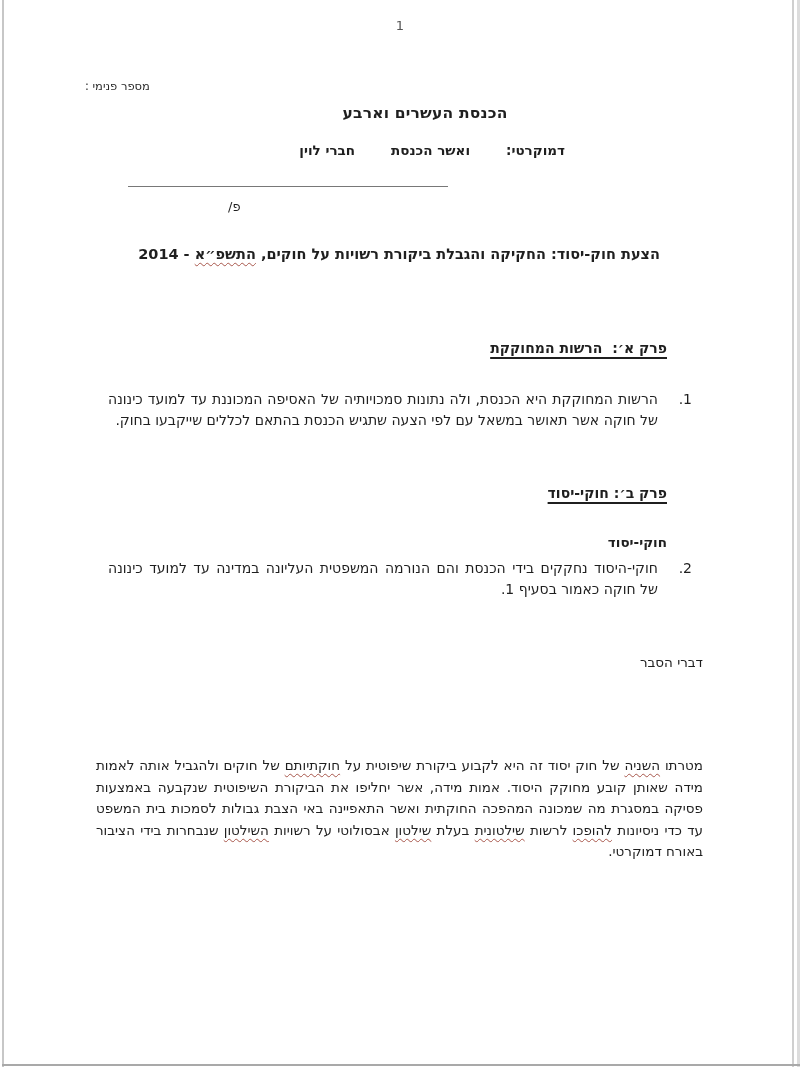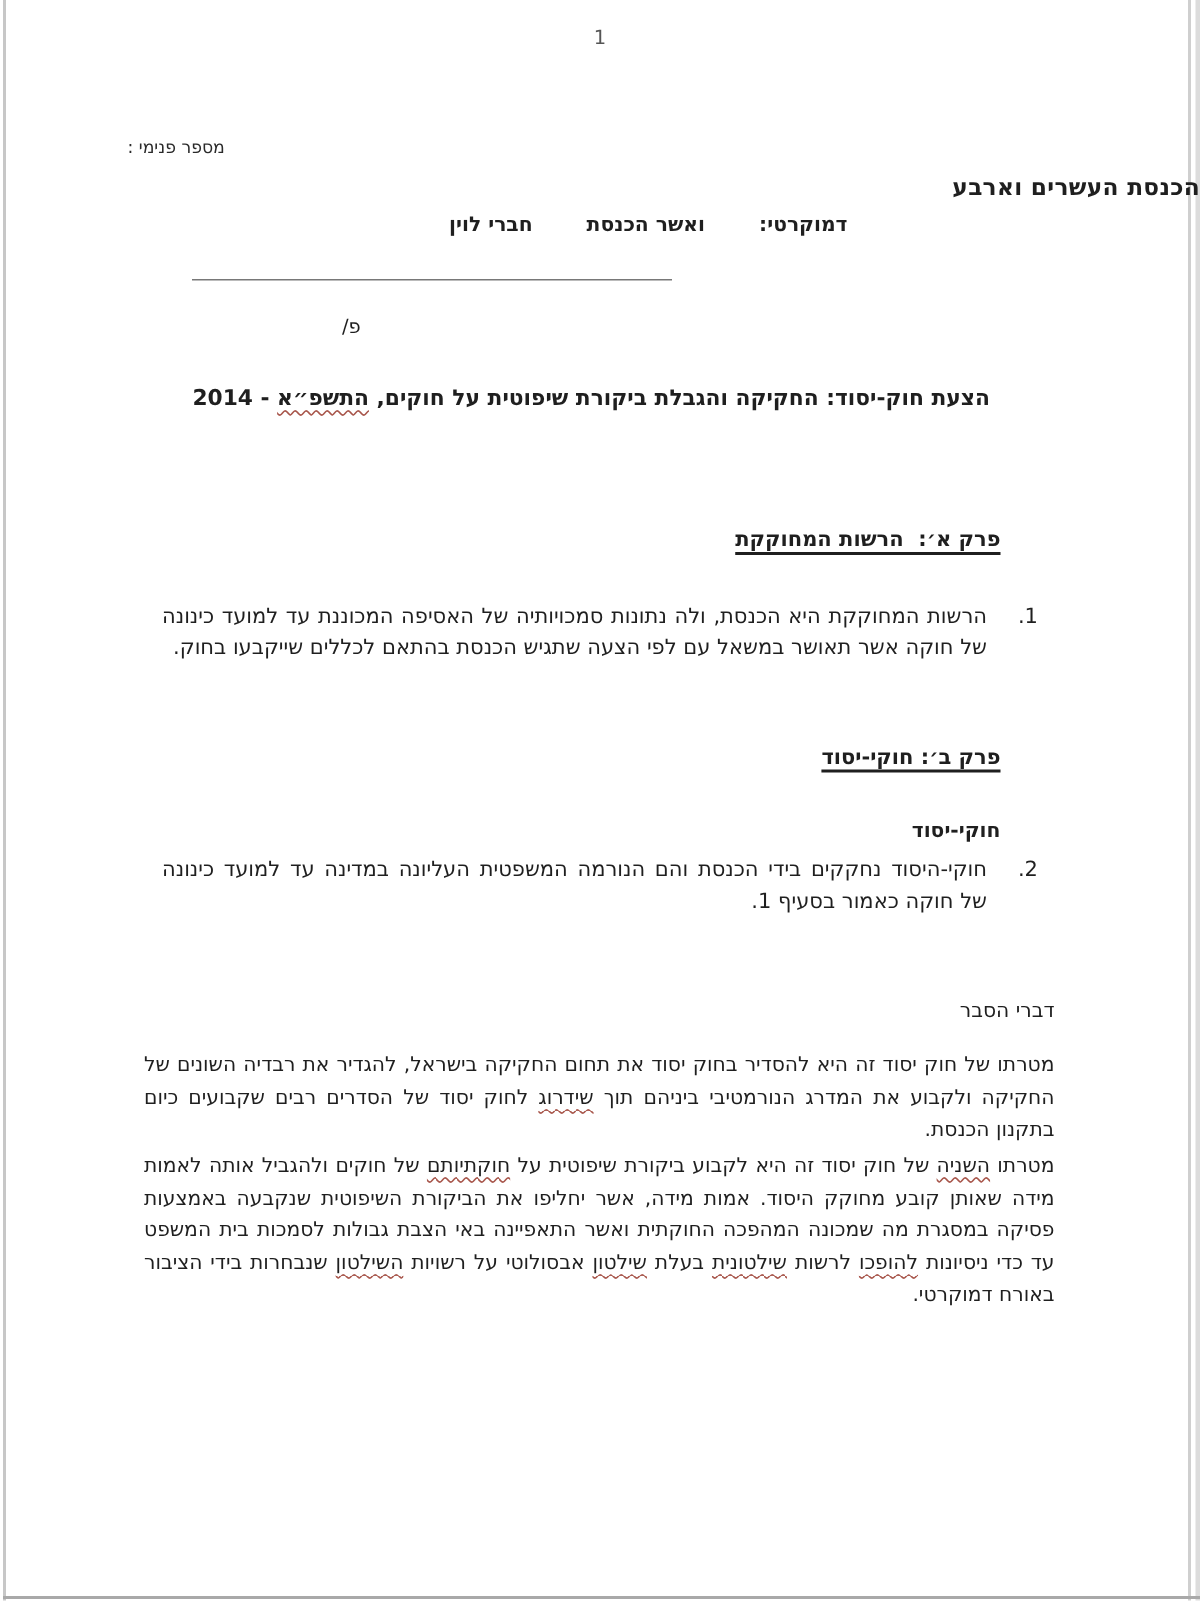"מספר פנימי :" .rtl { margin-top: 12px -> none }
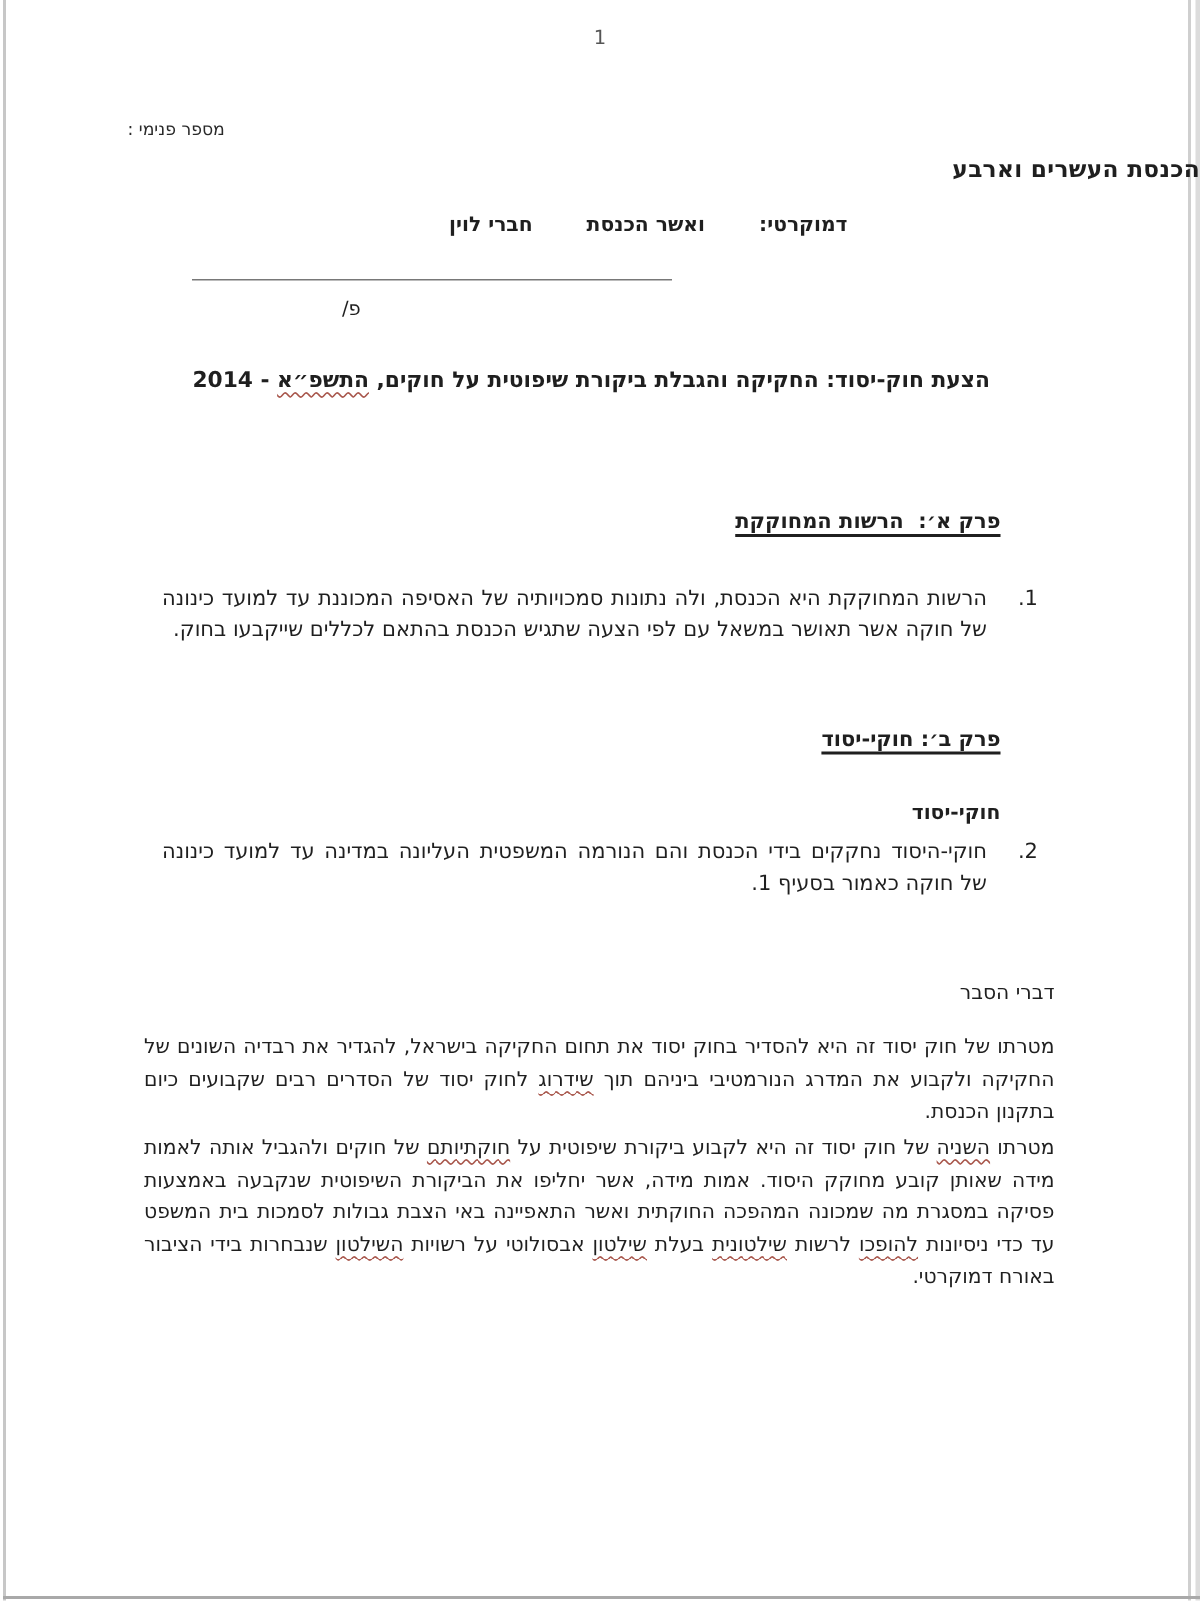"הכנסת העשרים וארבע" .knesset-title { text-align: none -> center }
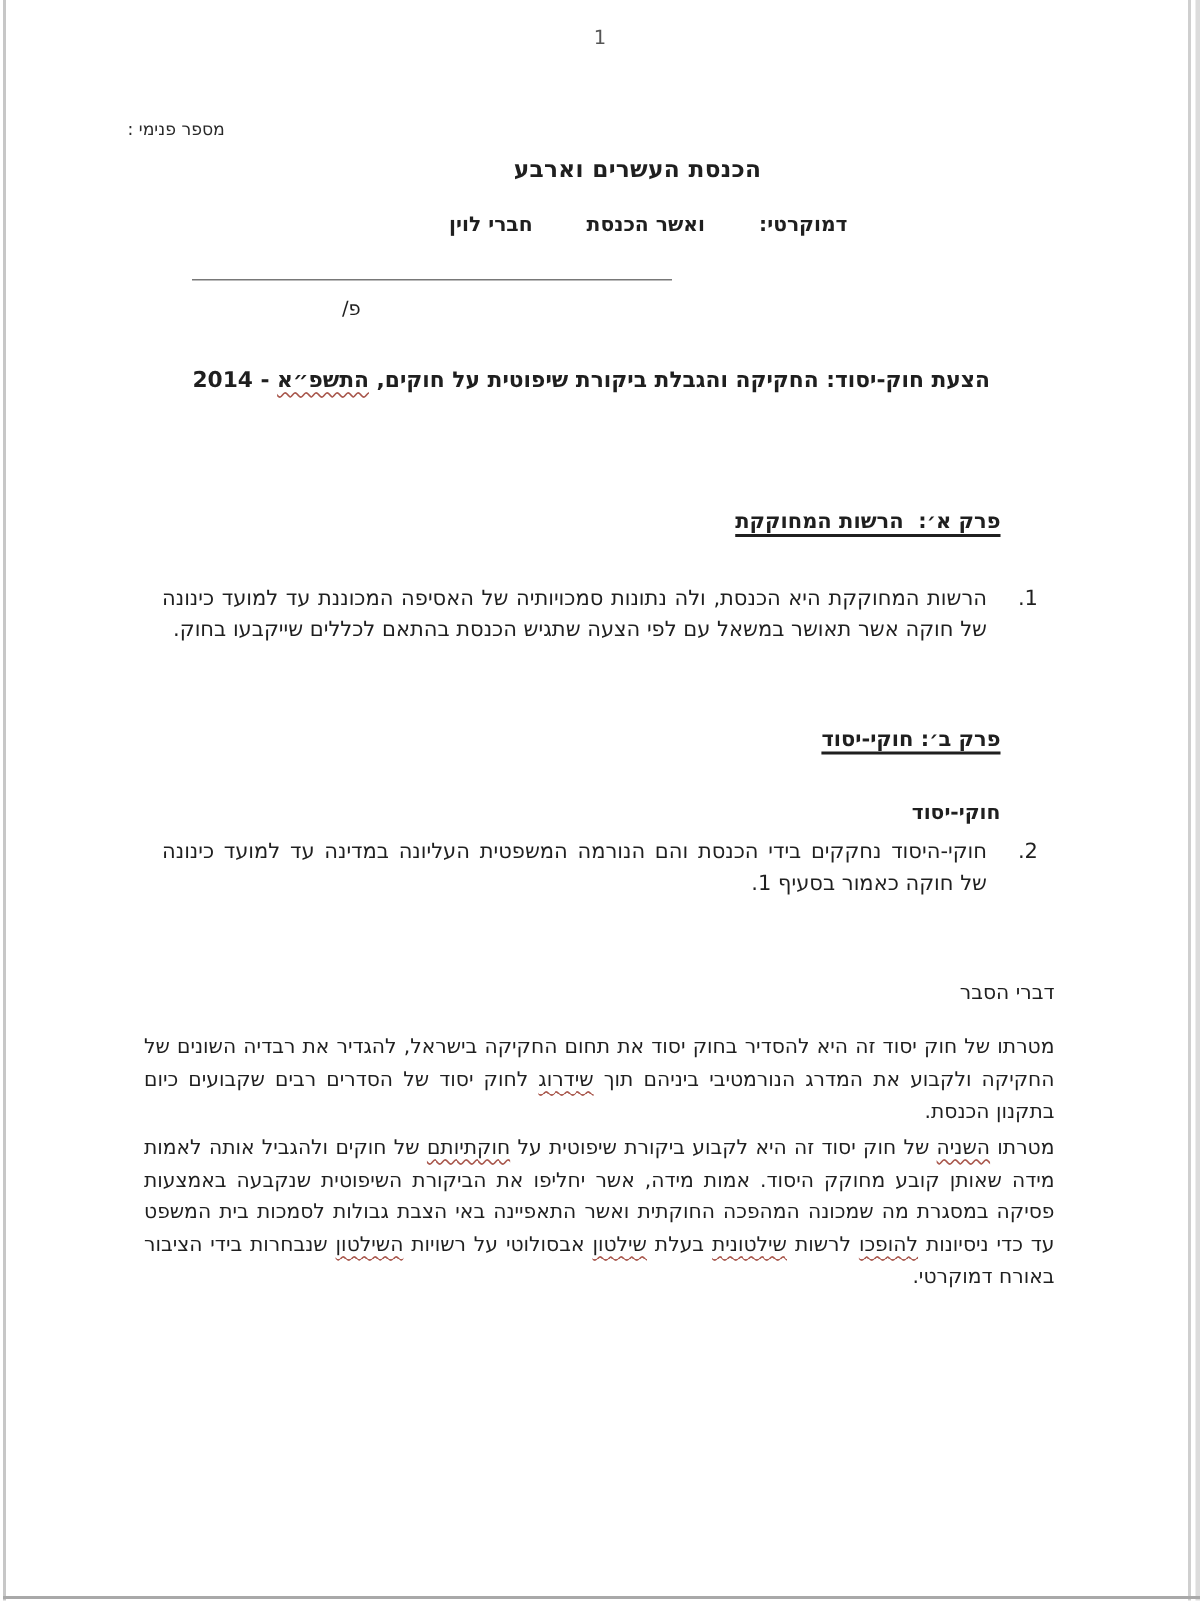"הצעת חוק-יסוד: החקיקה והגבלת ביקורת" span { text: שיפוטית -> רשויות }
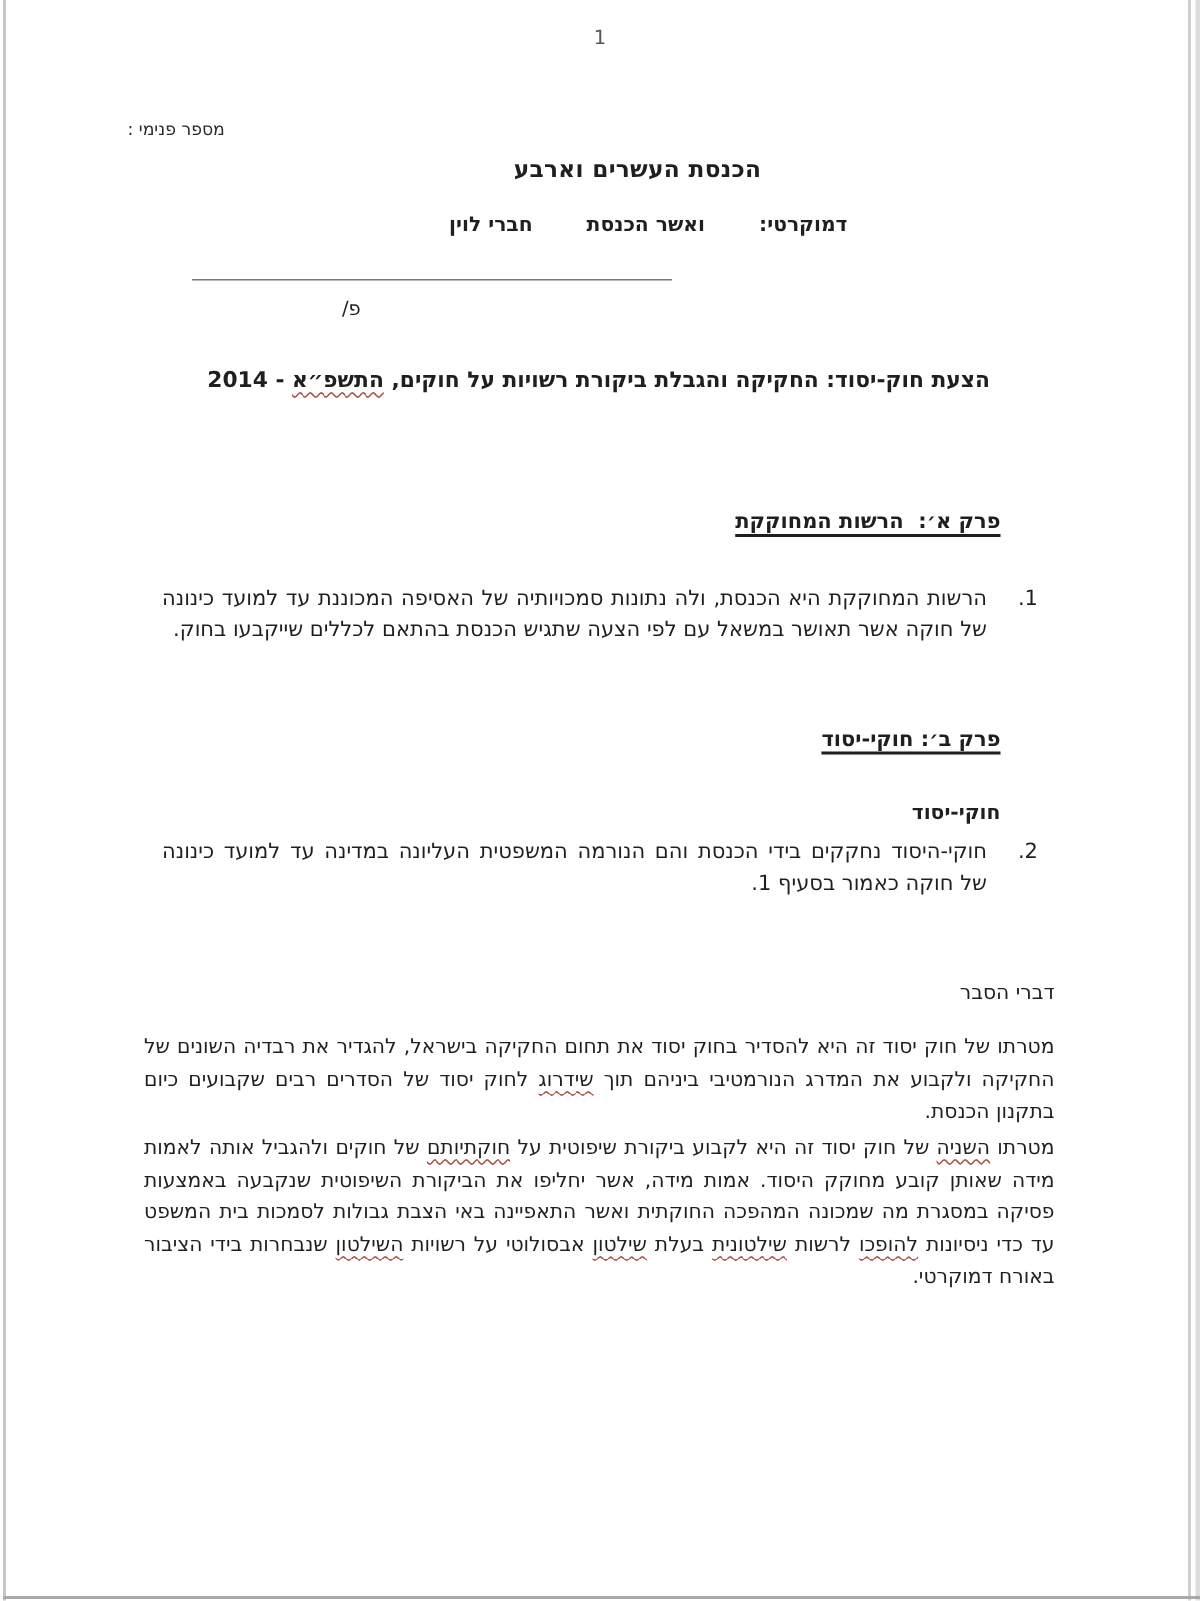"מטרתו של חוק יסוד זה" div.abs { html: <div><span>מטרתו של חוק יסוד זה היא להסדיר בחוק יסוד את תחום החקיקה בישראל, להגדיר את רבדיה השונים של החקיקה ולקבוע את המדרג הנורמטיבי ביניהם תוך </span><span>שידרוג</span><span> לחוק יסוד של הסדרים רבים שקבועים כיום בתקנון הכנסת.</span></div> -> none }
